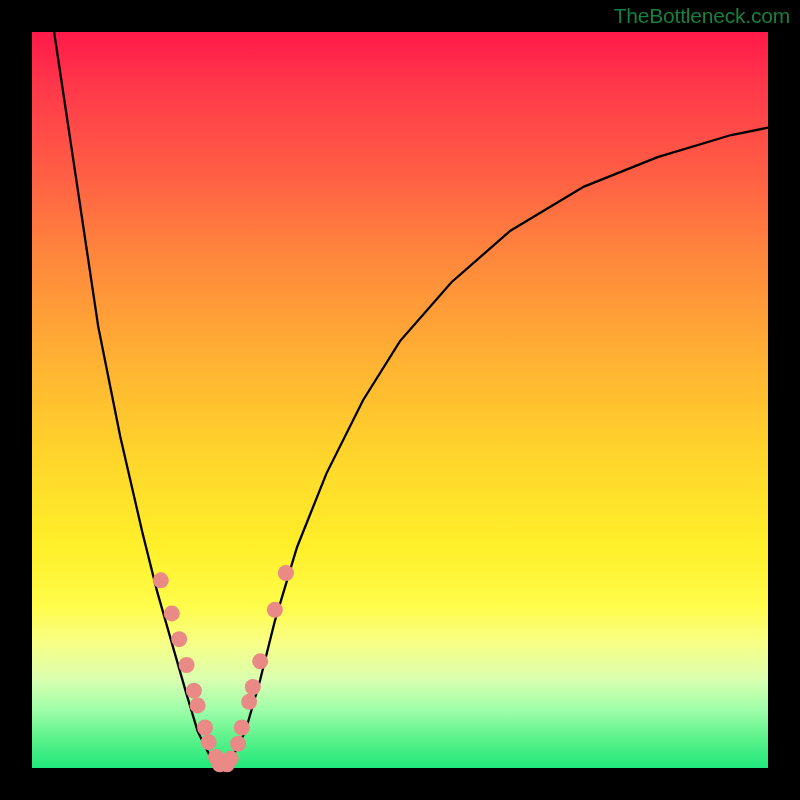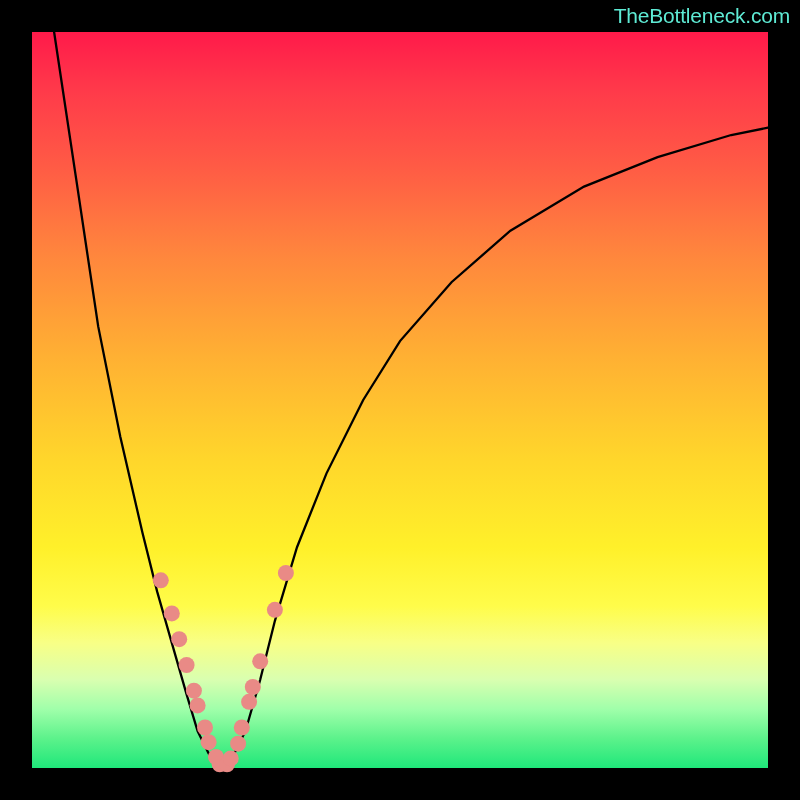"TheBottleneck.com" .watermark { color: #5eead4 -> #15803d }
